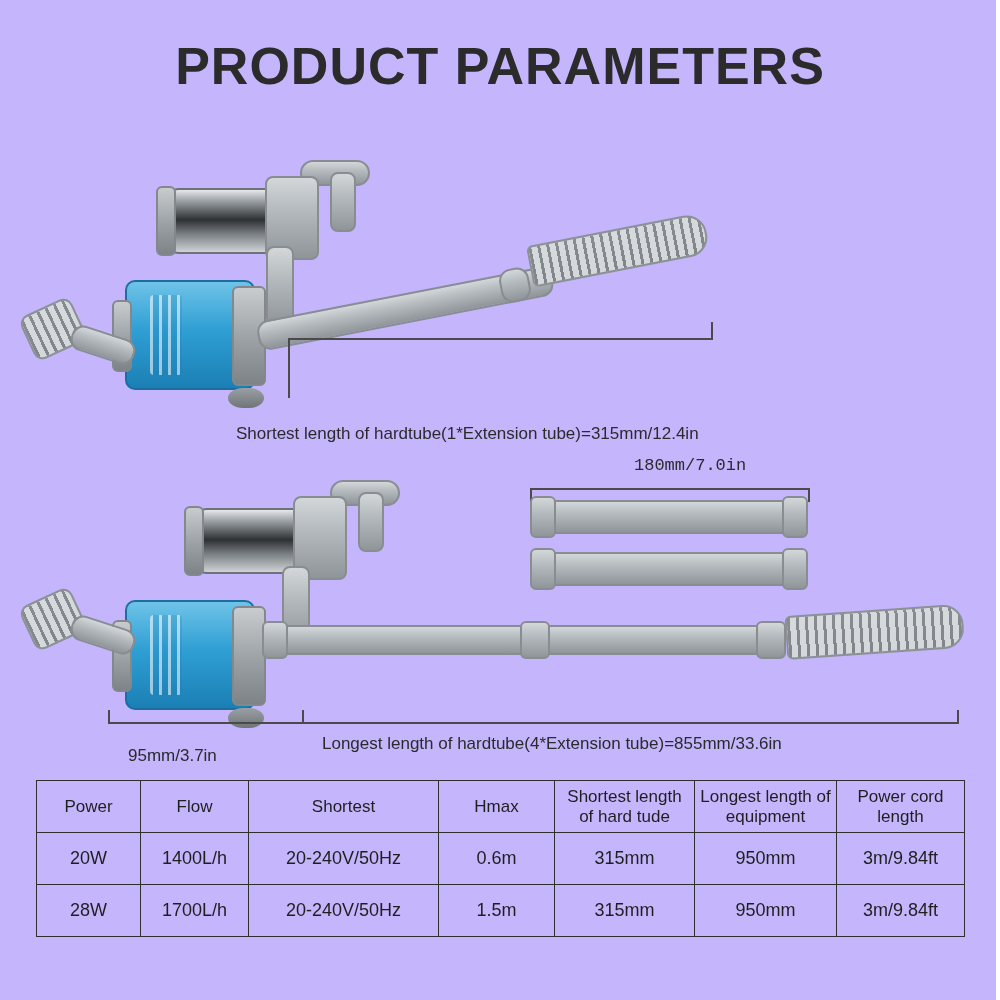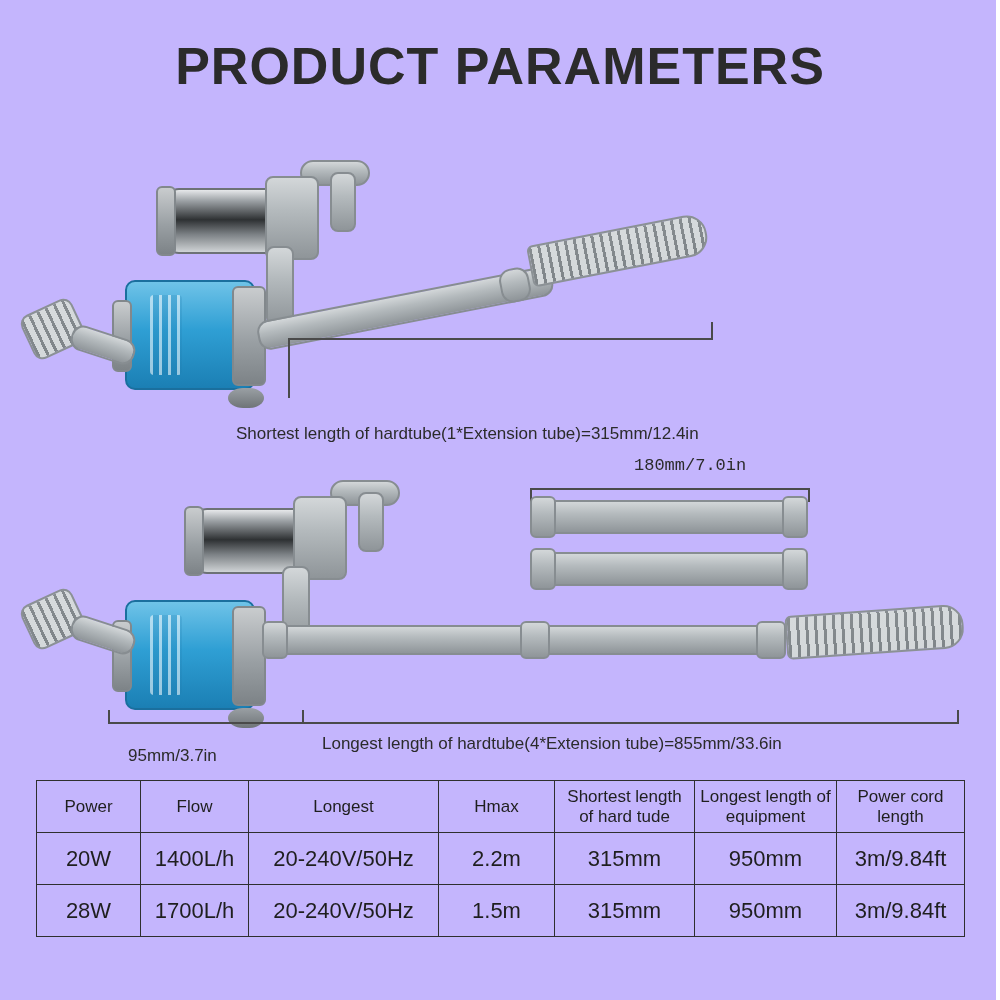"Longest" th { text: Longest -> Shortest }
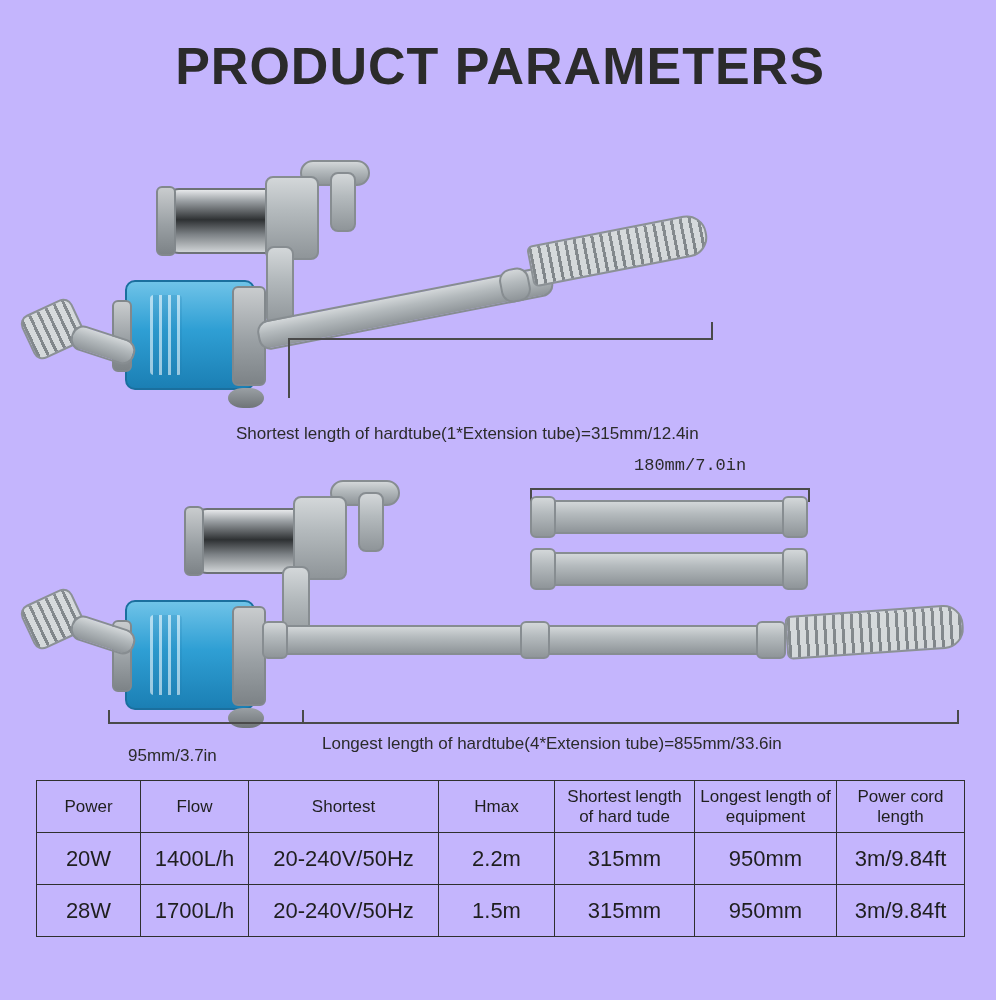"20W" table.spec th, table.spec td { font-size: 22px -> 18px }
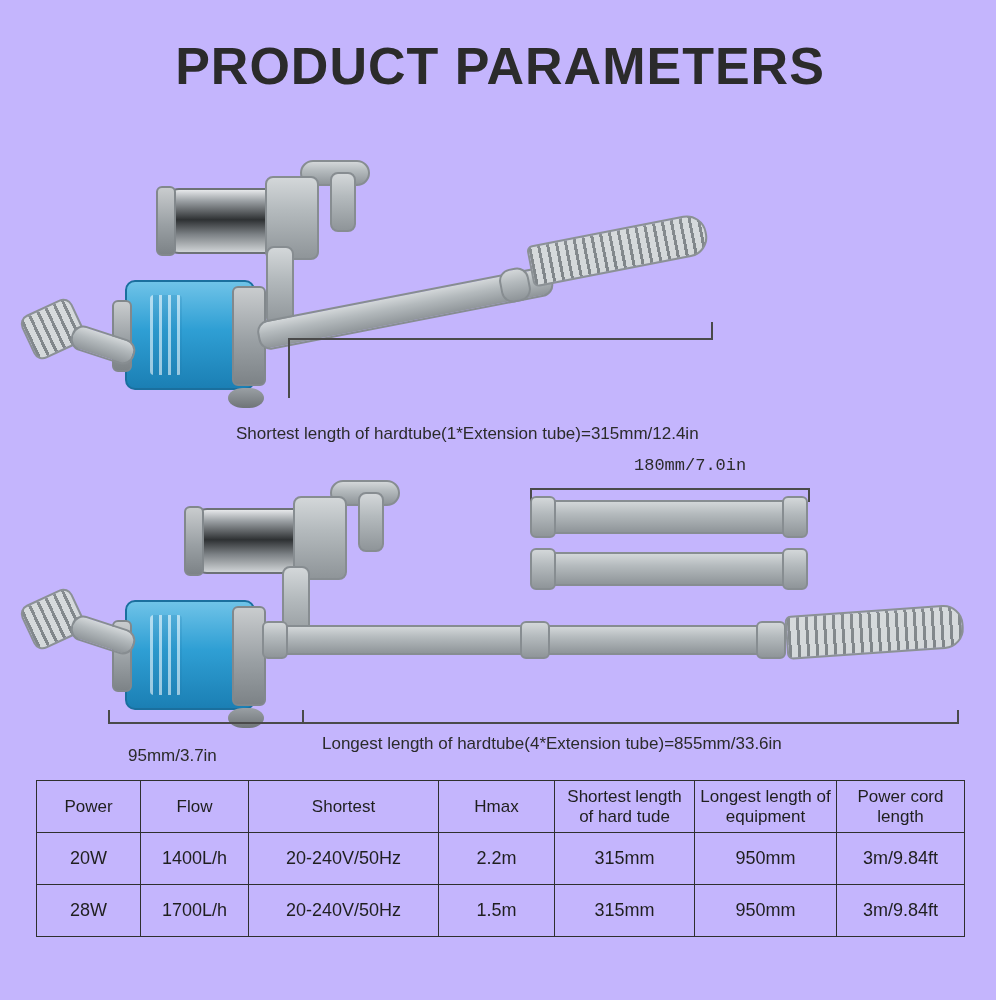"2.2m" td { text: 2.2m -> 0.6m }
